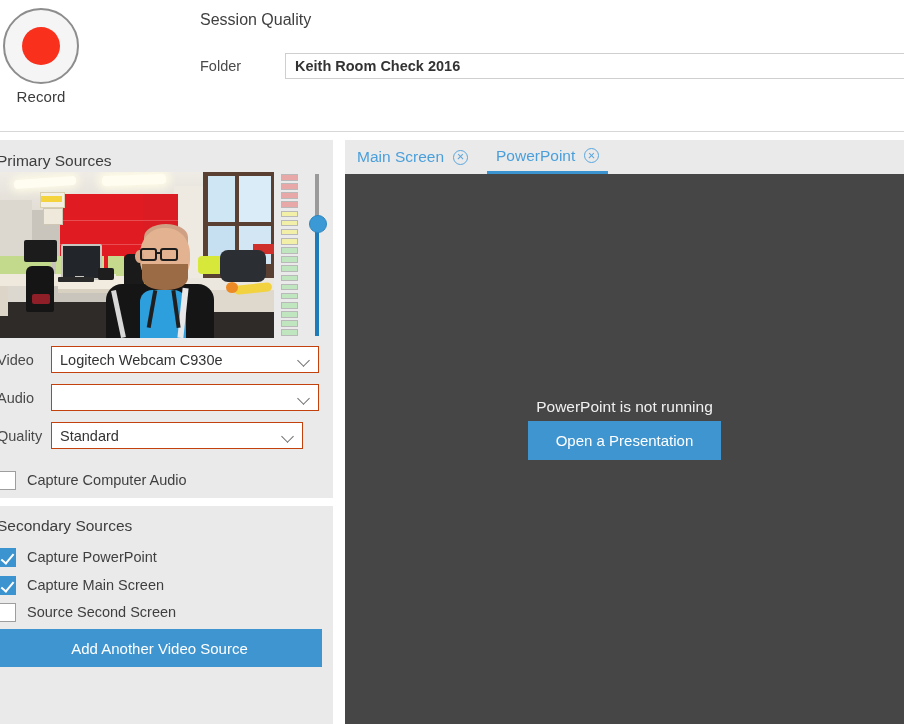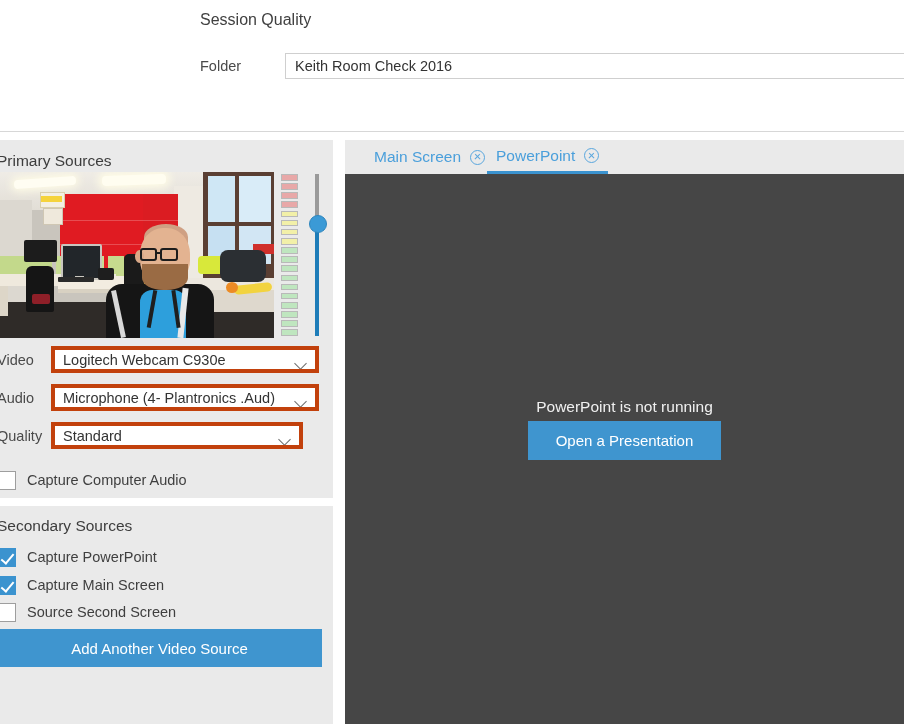"Keith Room Check 2016" .field-input { font-weight: none -> bold }
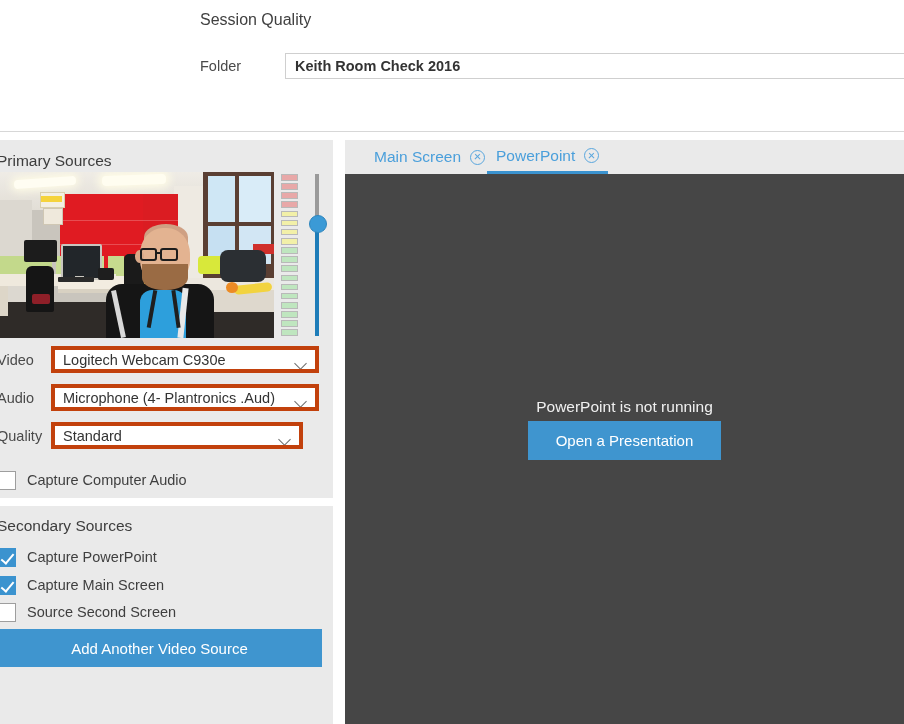"Record" div { html: none -> <div> <div> <div></div> </div> <div>Record</div> </div> }
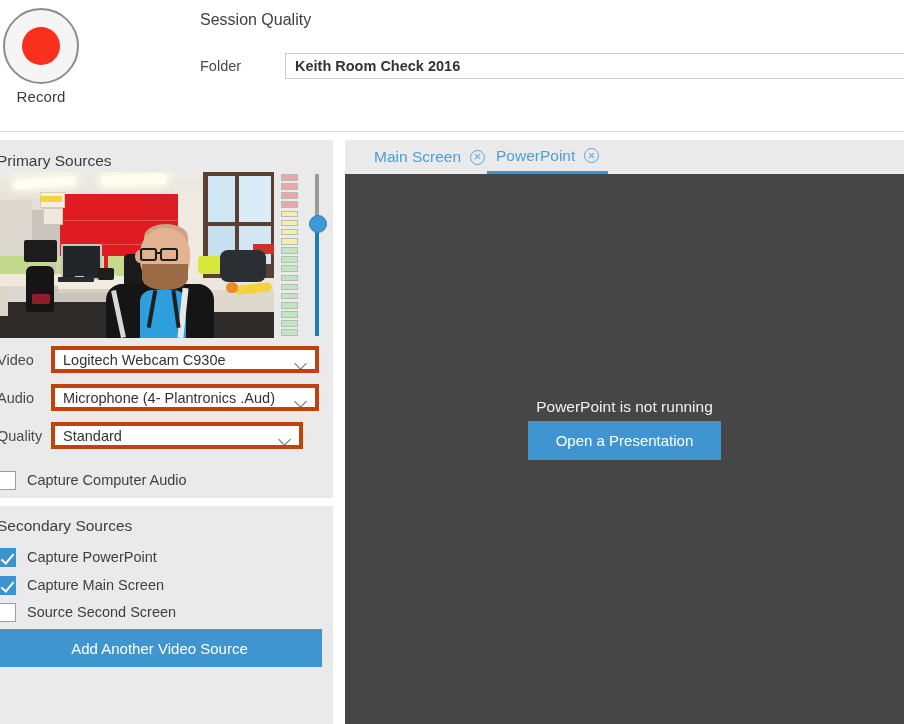"Main Screen" #tab-main-screen { left: 20px -> 3px }
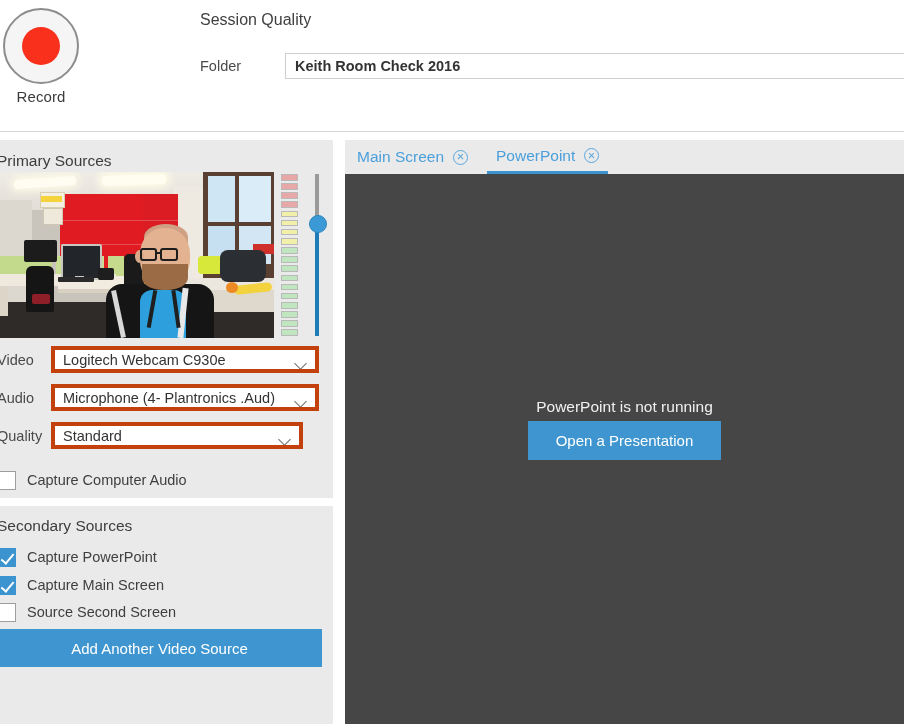"Logitech Webcam C930e" .dd-box { border: 4px solid #c2410c -> 1px solid #c2410c }
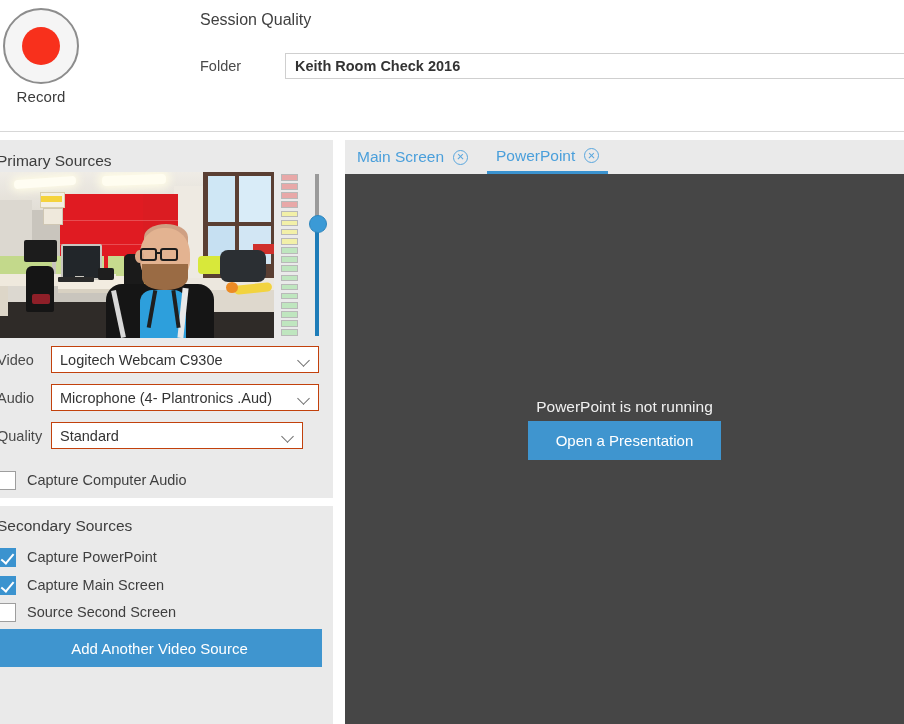"Microphone (4- Plantronics .Aud)" span { html: <span>Microphone (4- Plantronics .Aud)</span> -> none }
